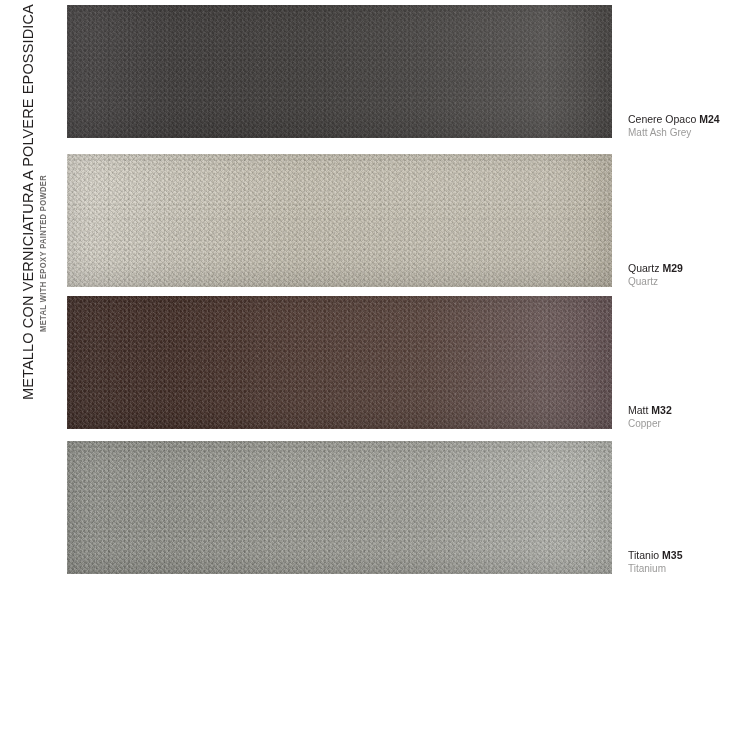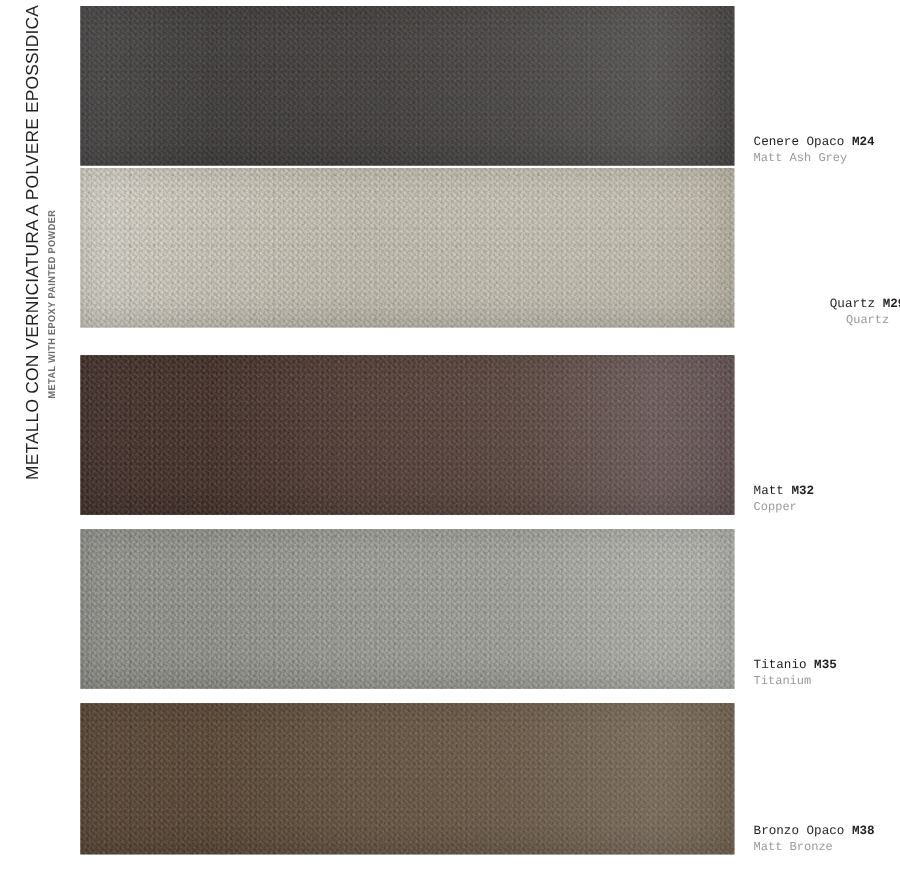"Cenere Opaco M24" .row { font-family: Liberation Mono, monospace -> none }
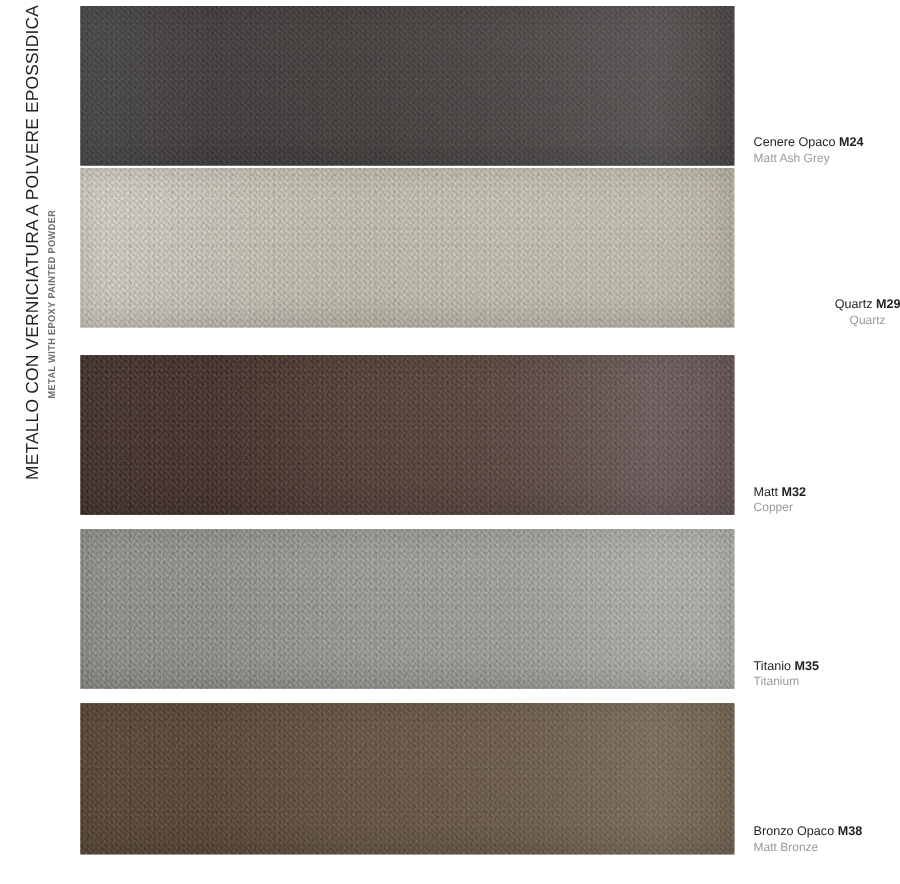"Quartz M29" div.row { text-align: center -> none; top: 140px -> 154px }
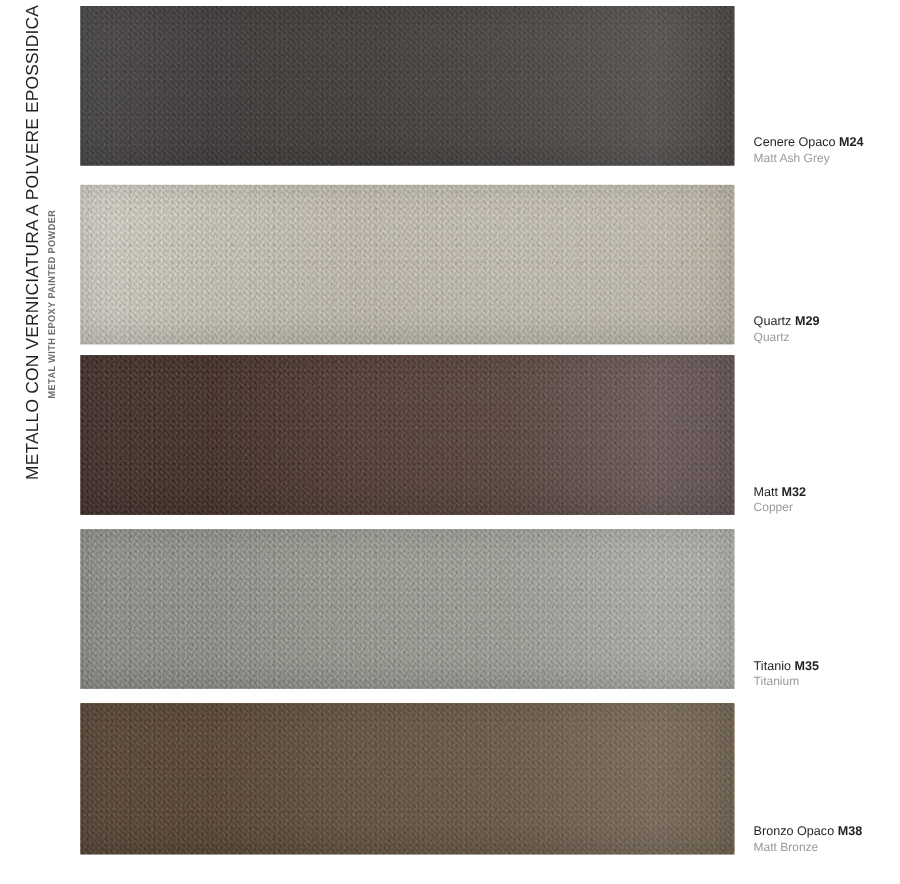"Bronzo Opaco M38" div.row { html: <div> <div> <div></div> <div></div> <div></div> <div></div> <div></div> <div></div> </div> <div> <div><span>Bronzo Opaco</span> <b>M38</b></div> <div>Matt Bronze</div> </div> </div> -> none }
